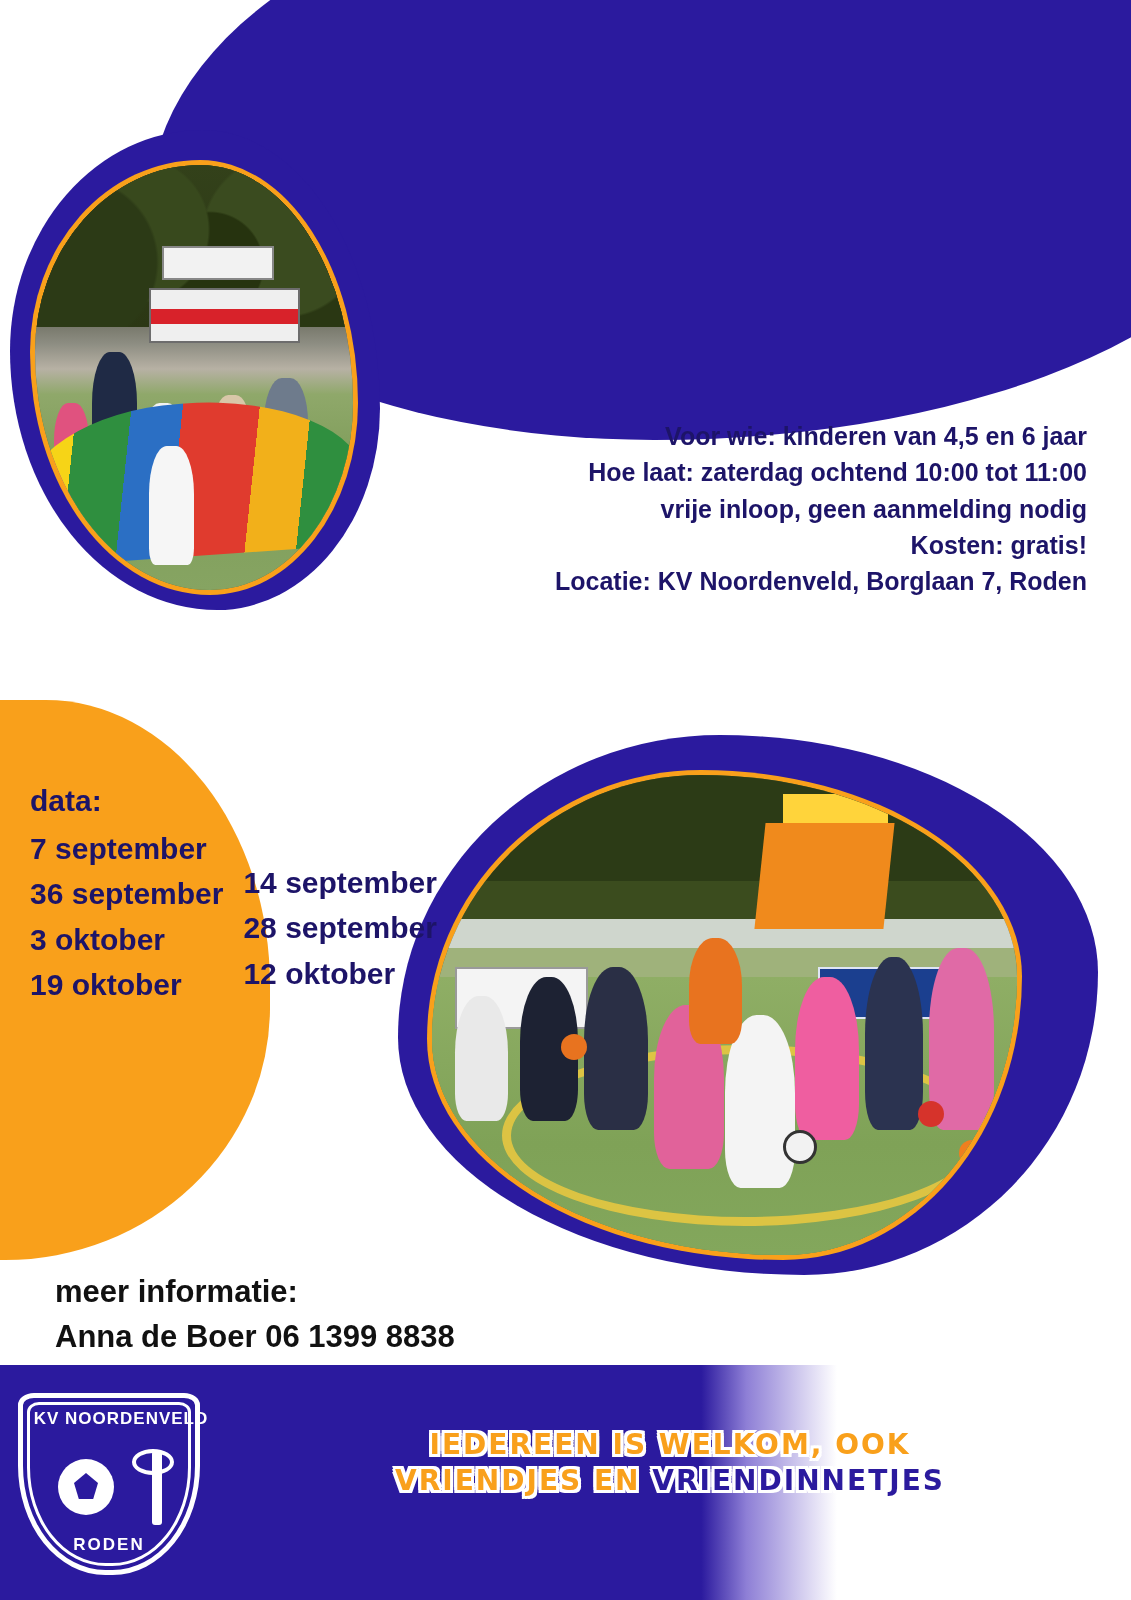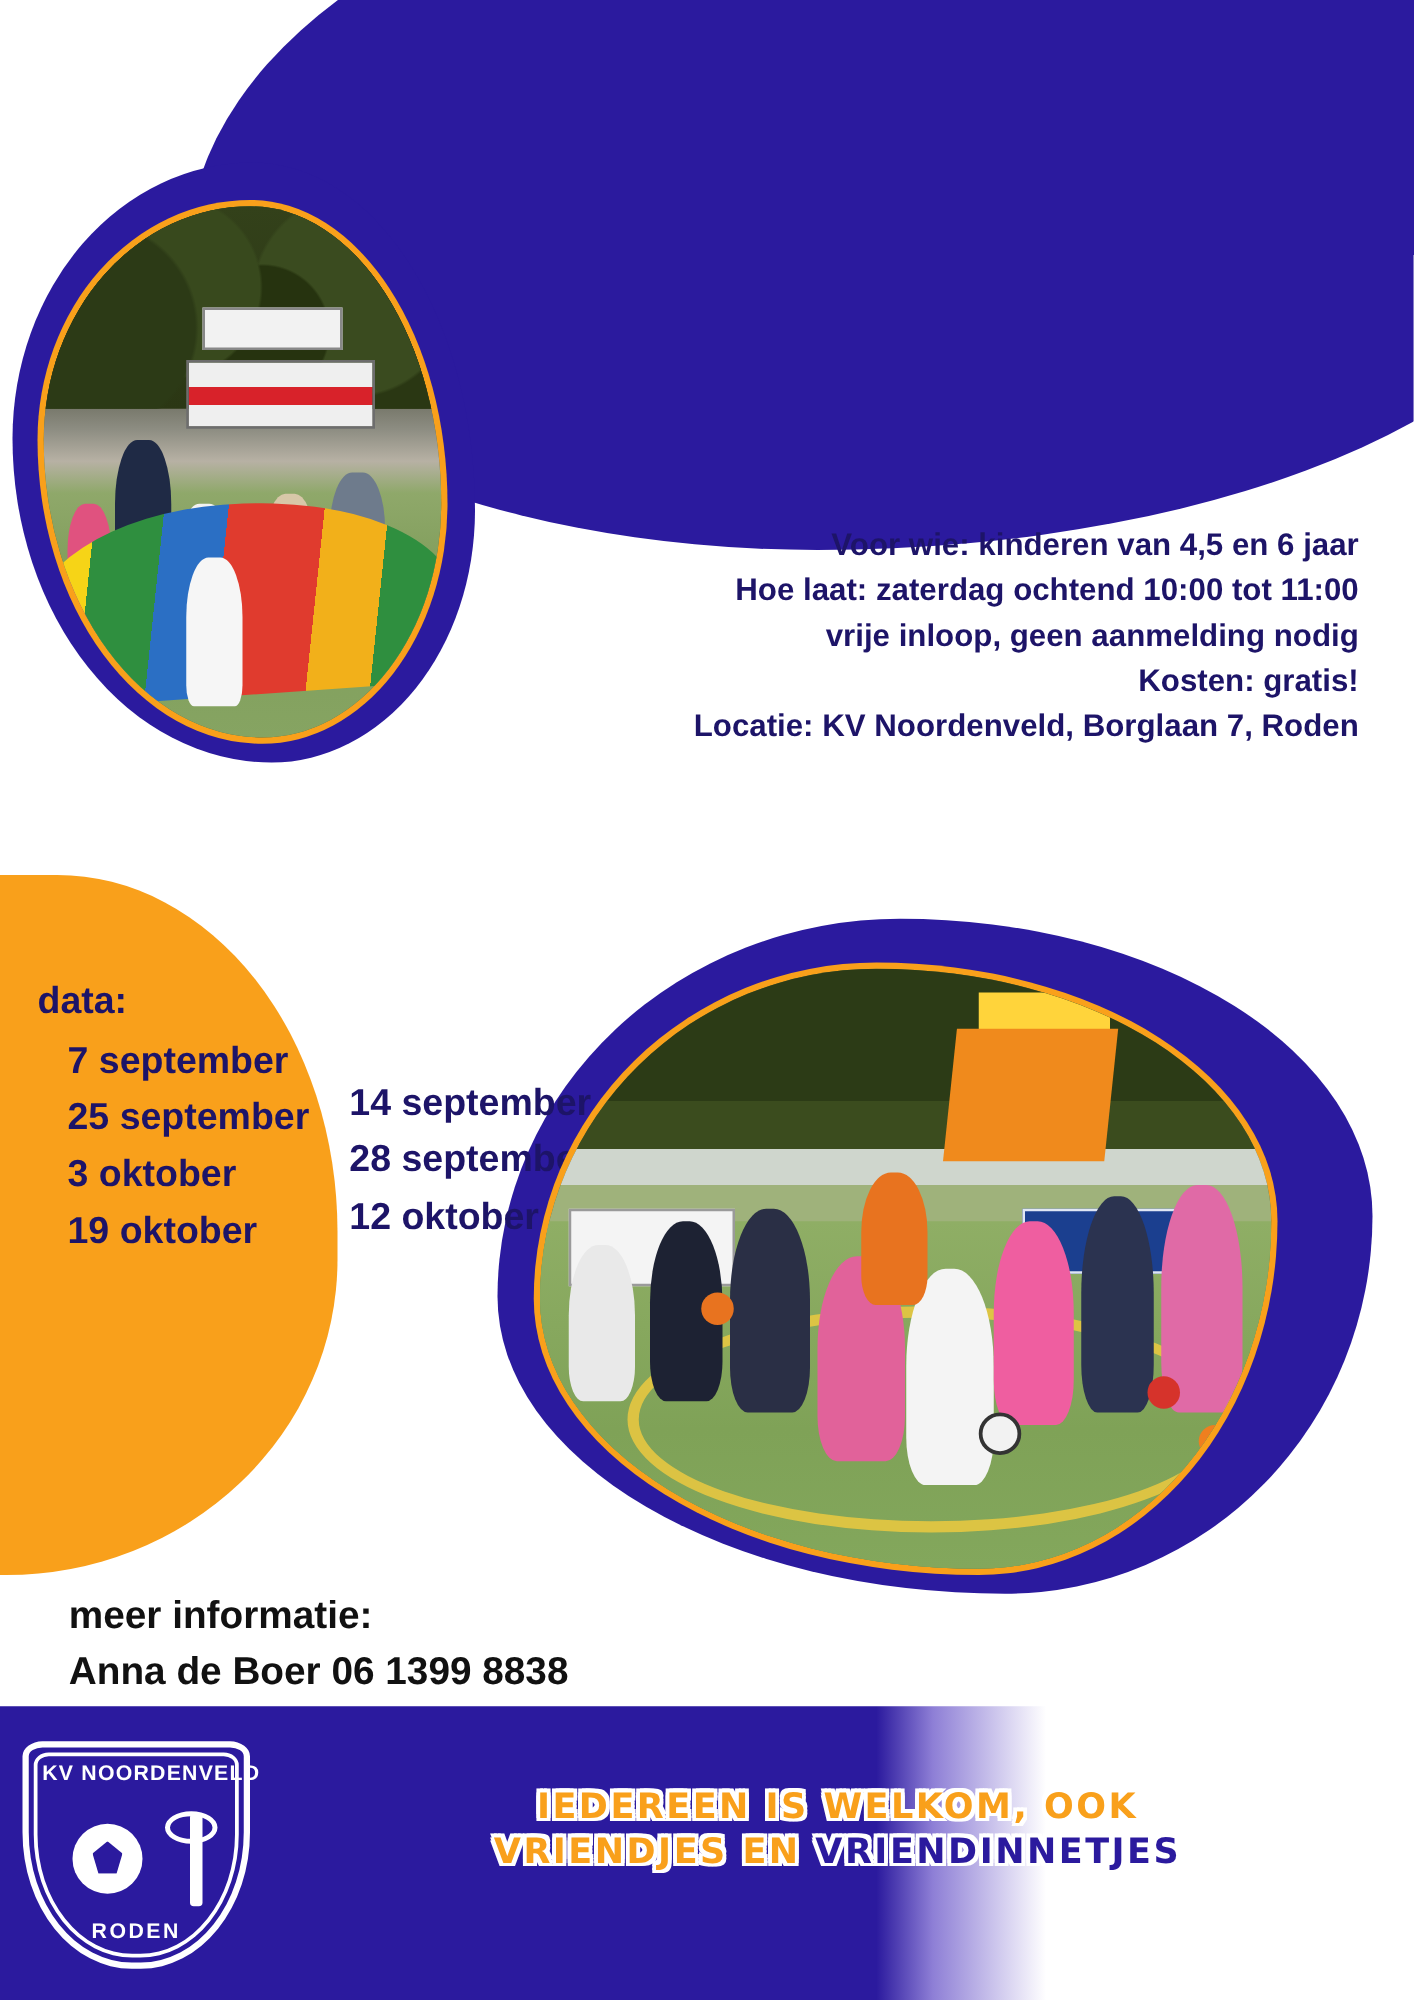"7 september" .dates-cols { gap: 32px -> 20px; margin-left: 24px -> none }
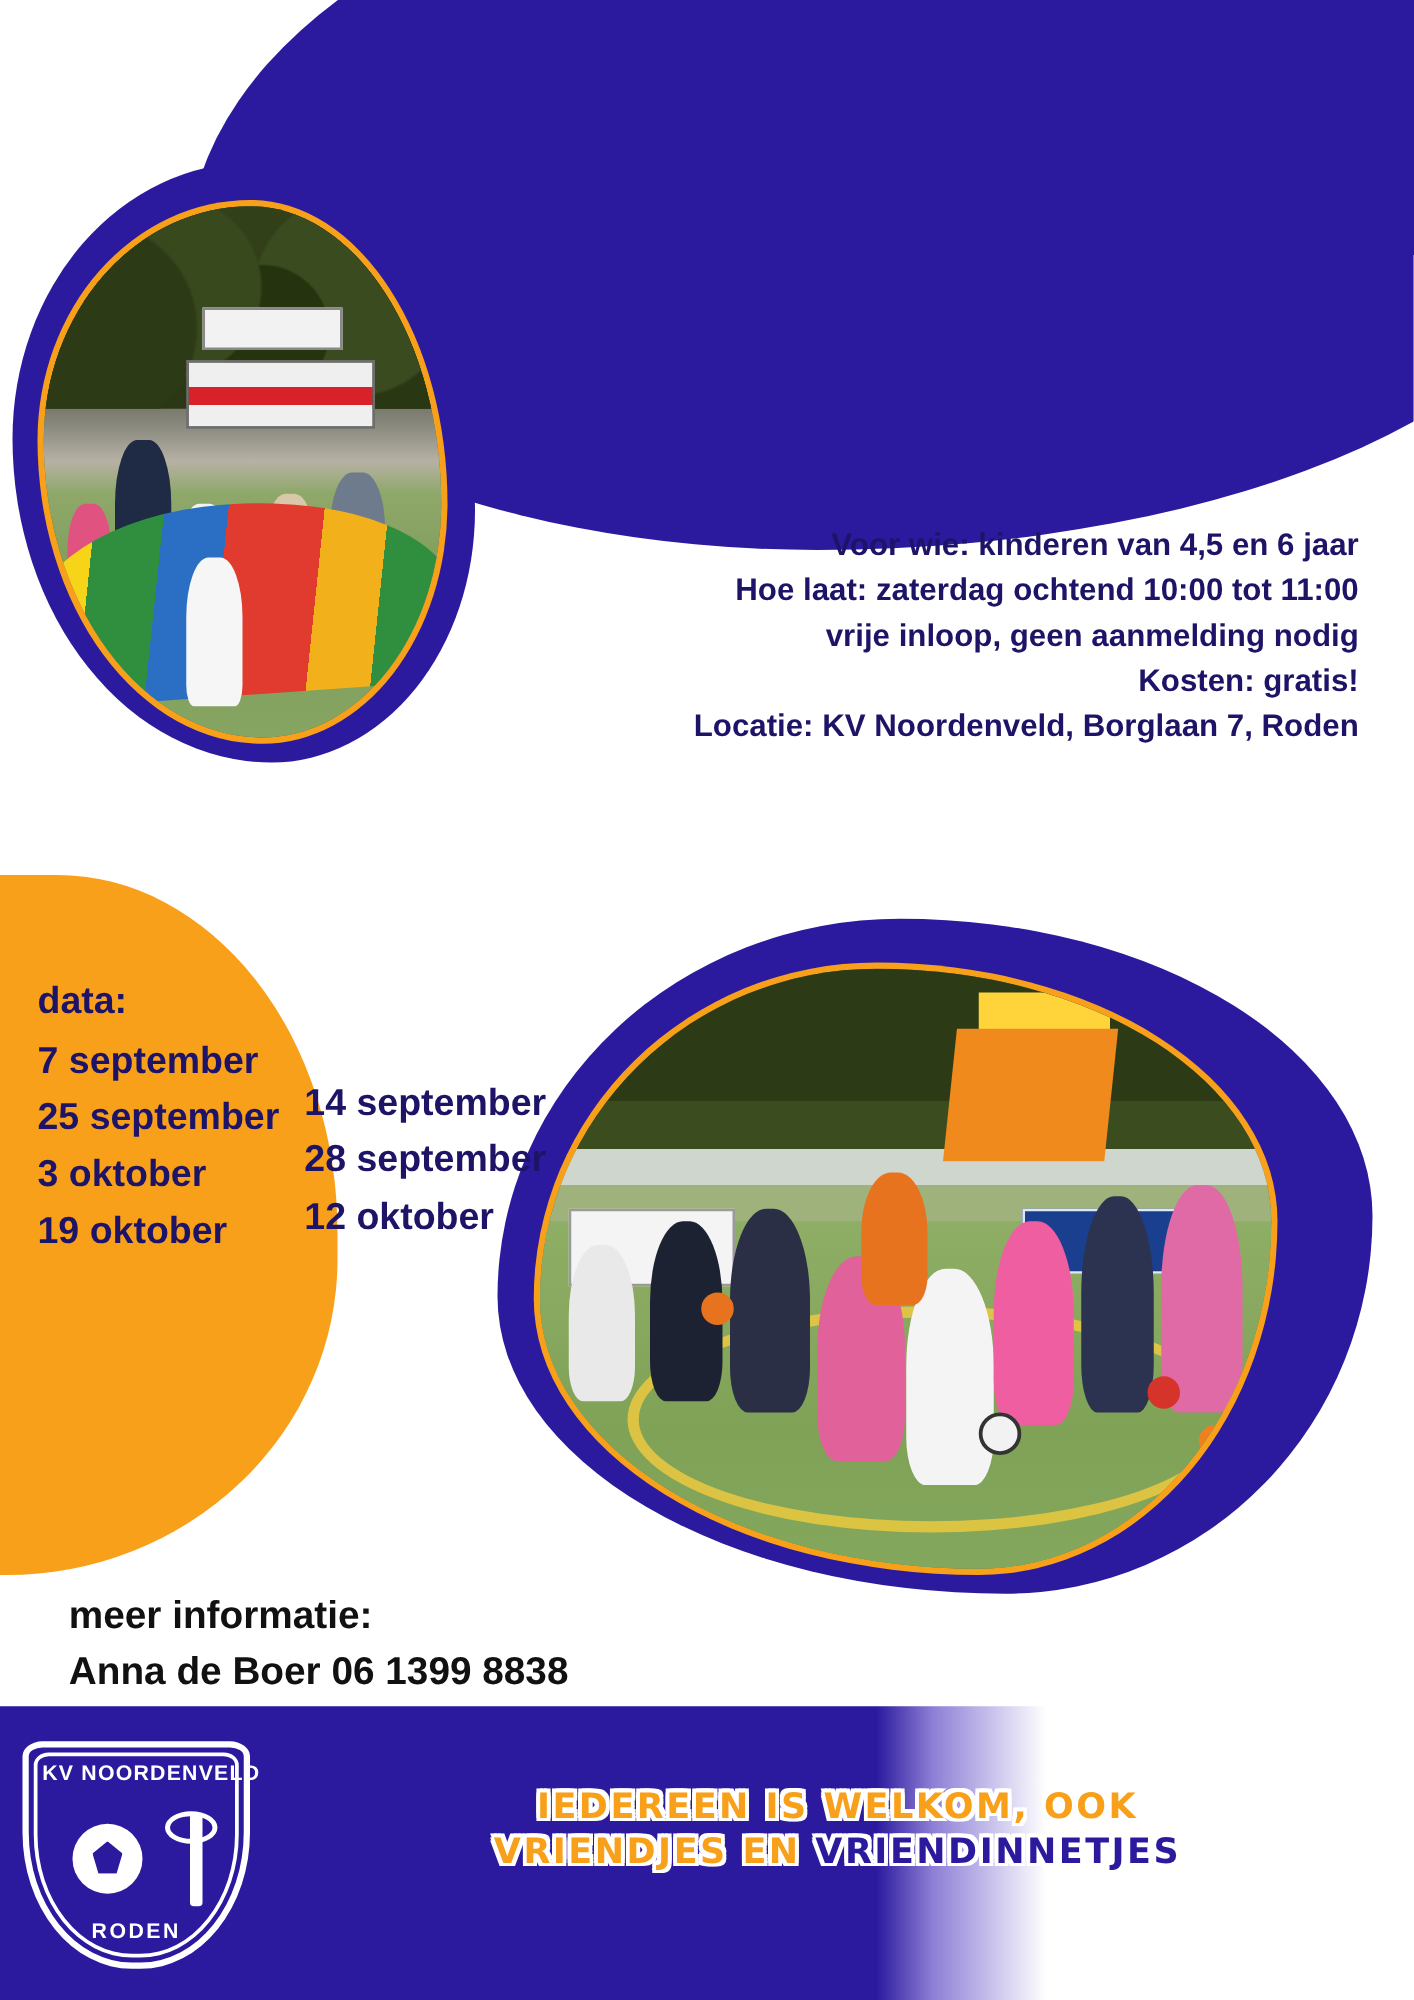"25 september" div { text: 25 -> 36 }
